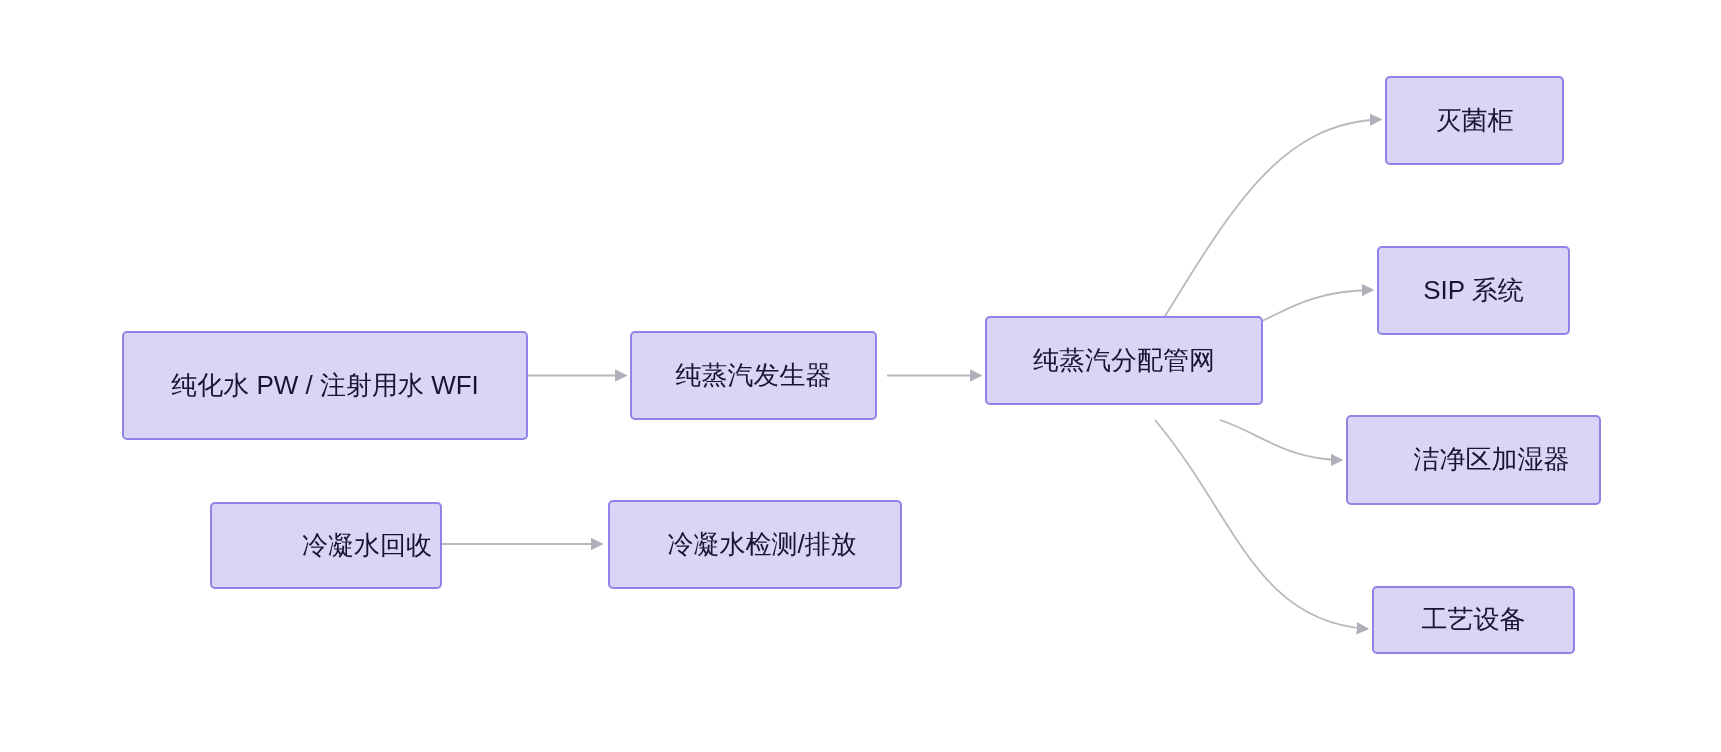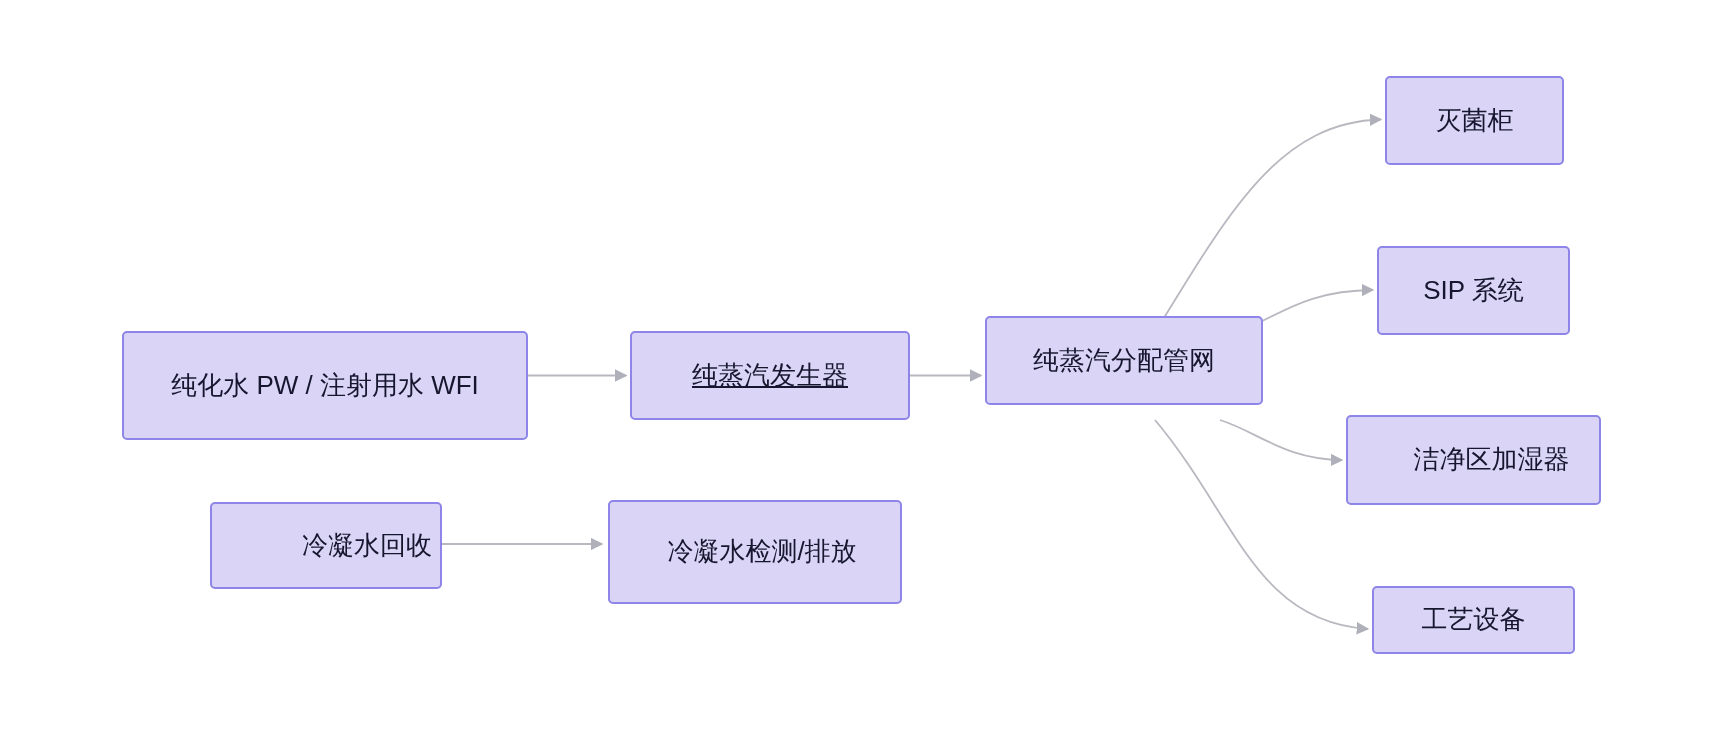"纯蒸汽发生器" div.flow-node { text-decoration: underline -> none; width: 280px -> 247px }
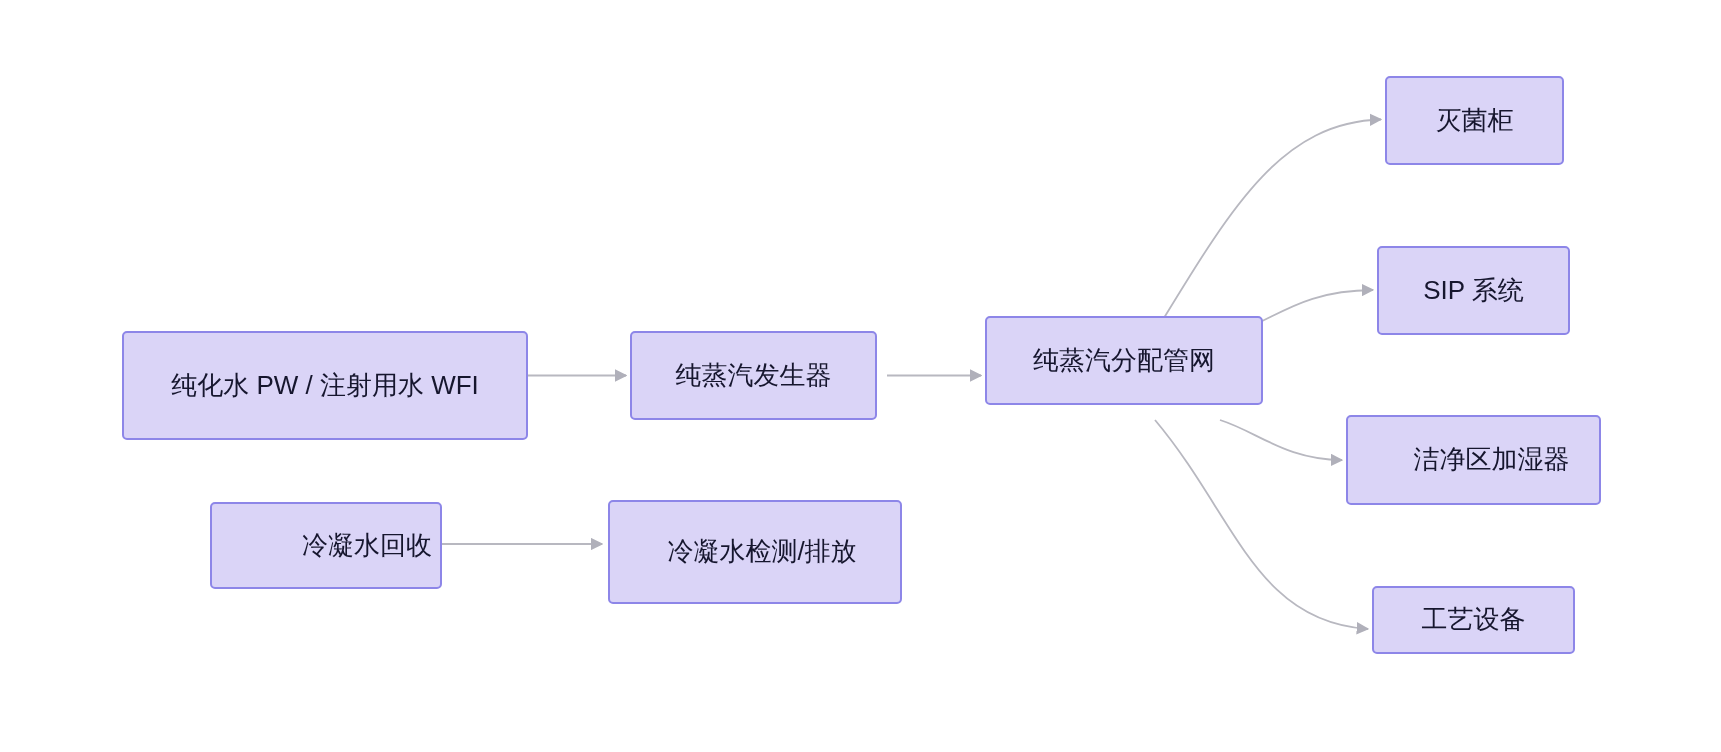"冷凝水检测/排放" div.flow-node { height: 104px -> 89px }
